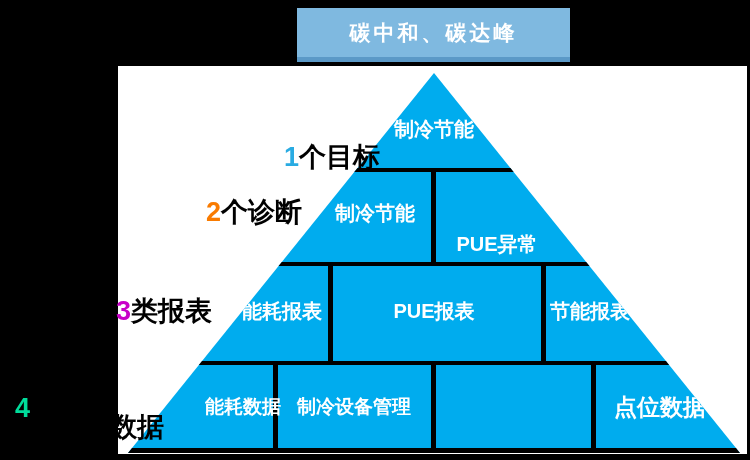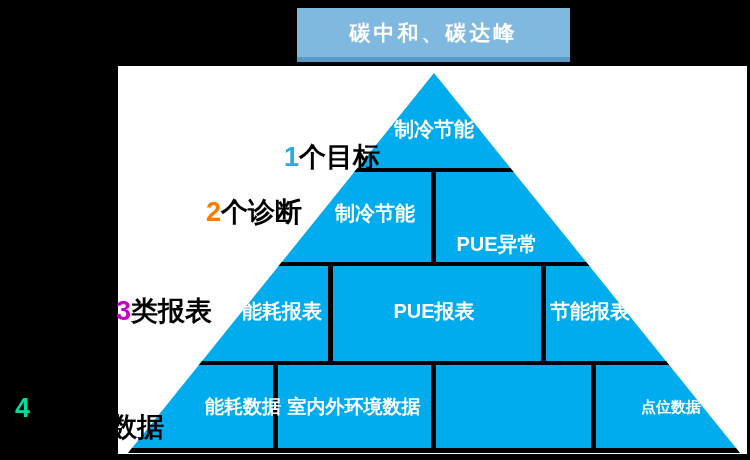"室内外环境数据" div.cell-label { text: 室内外环境数据 -> 制冷设备管理 }
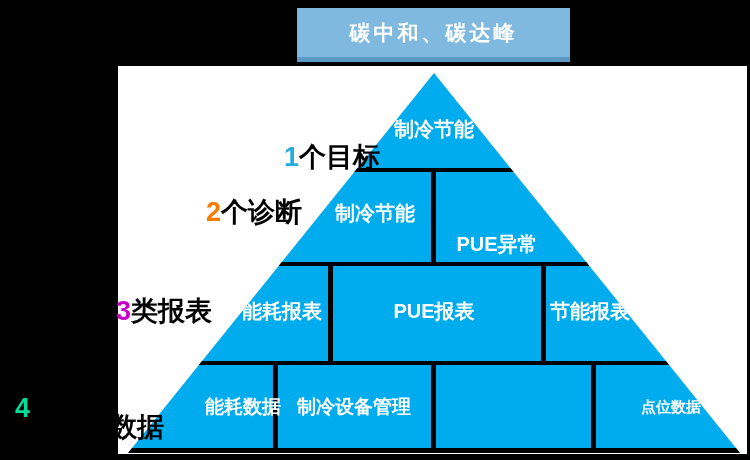"点位数据" .c-r4d { font-size: 15px -> 23px; left: 543px -> 532px }
